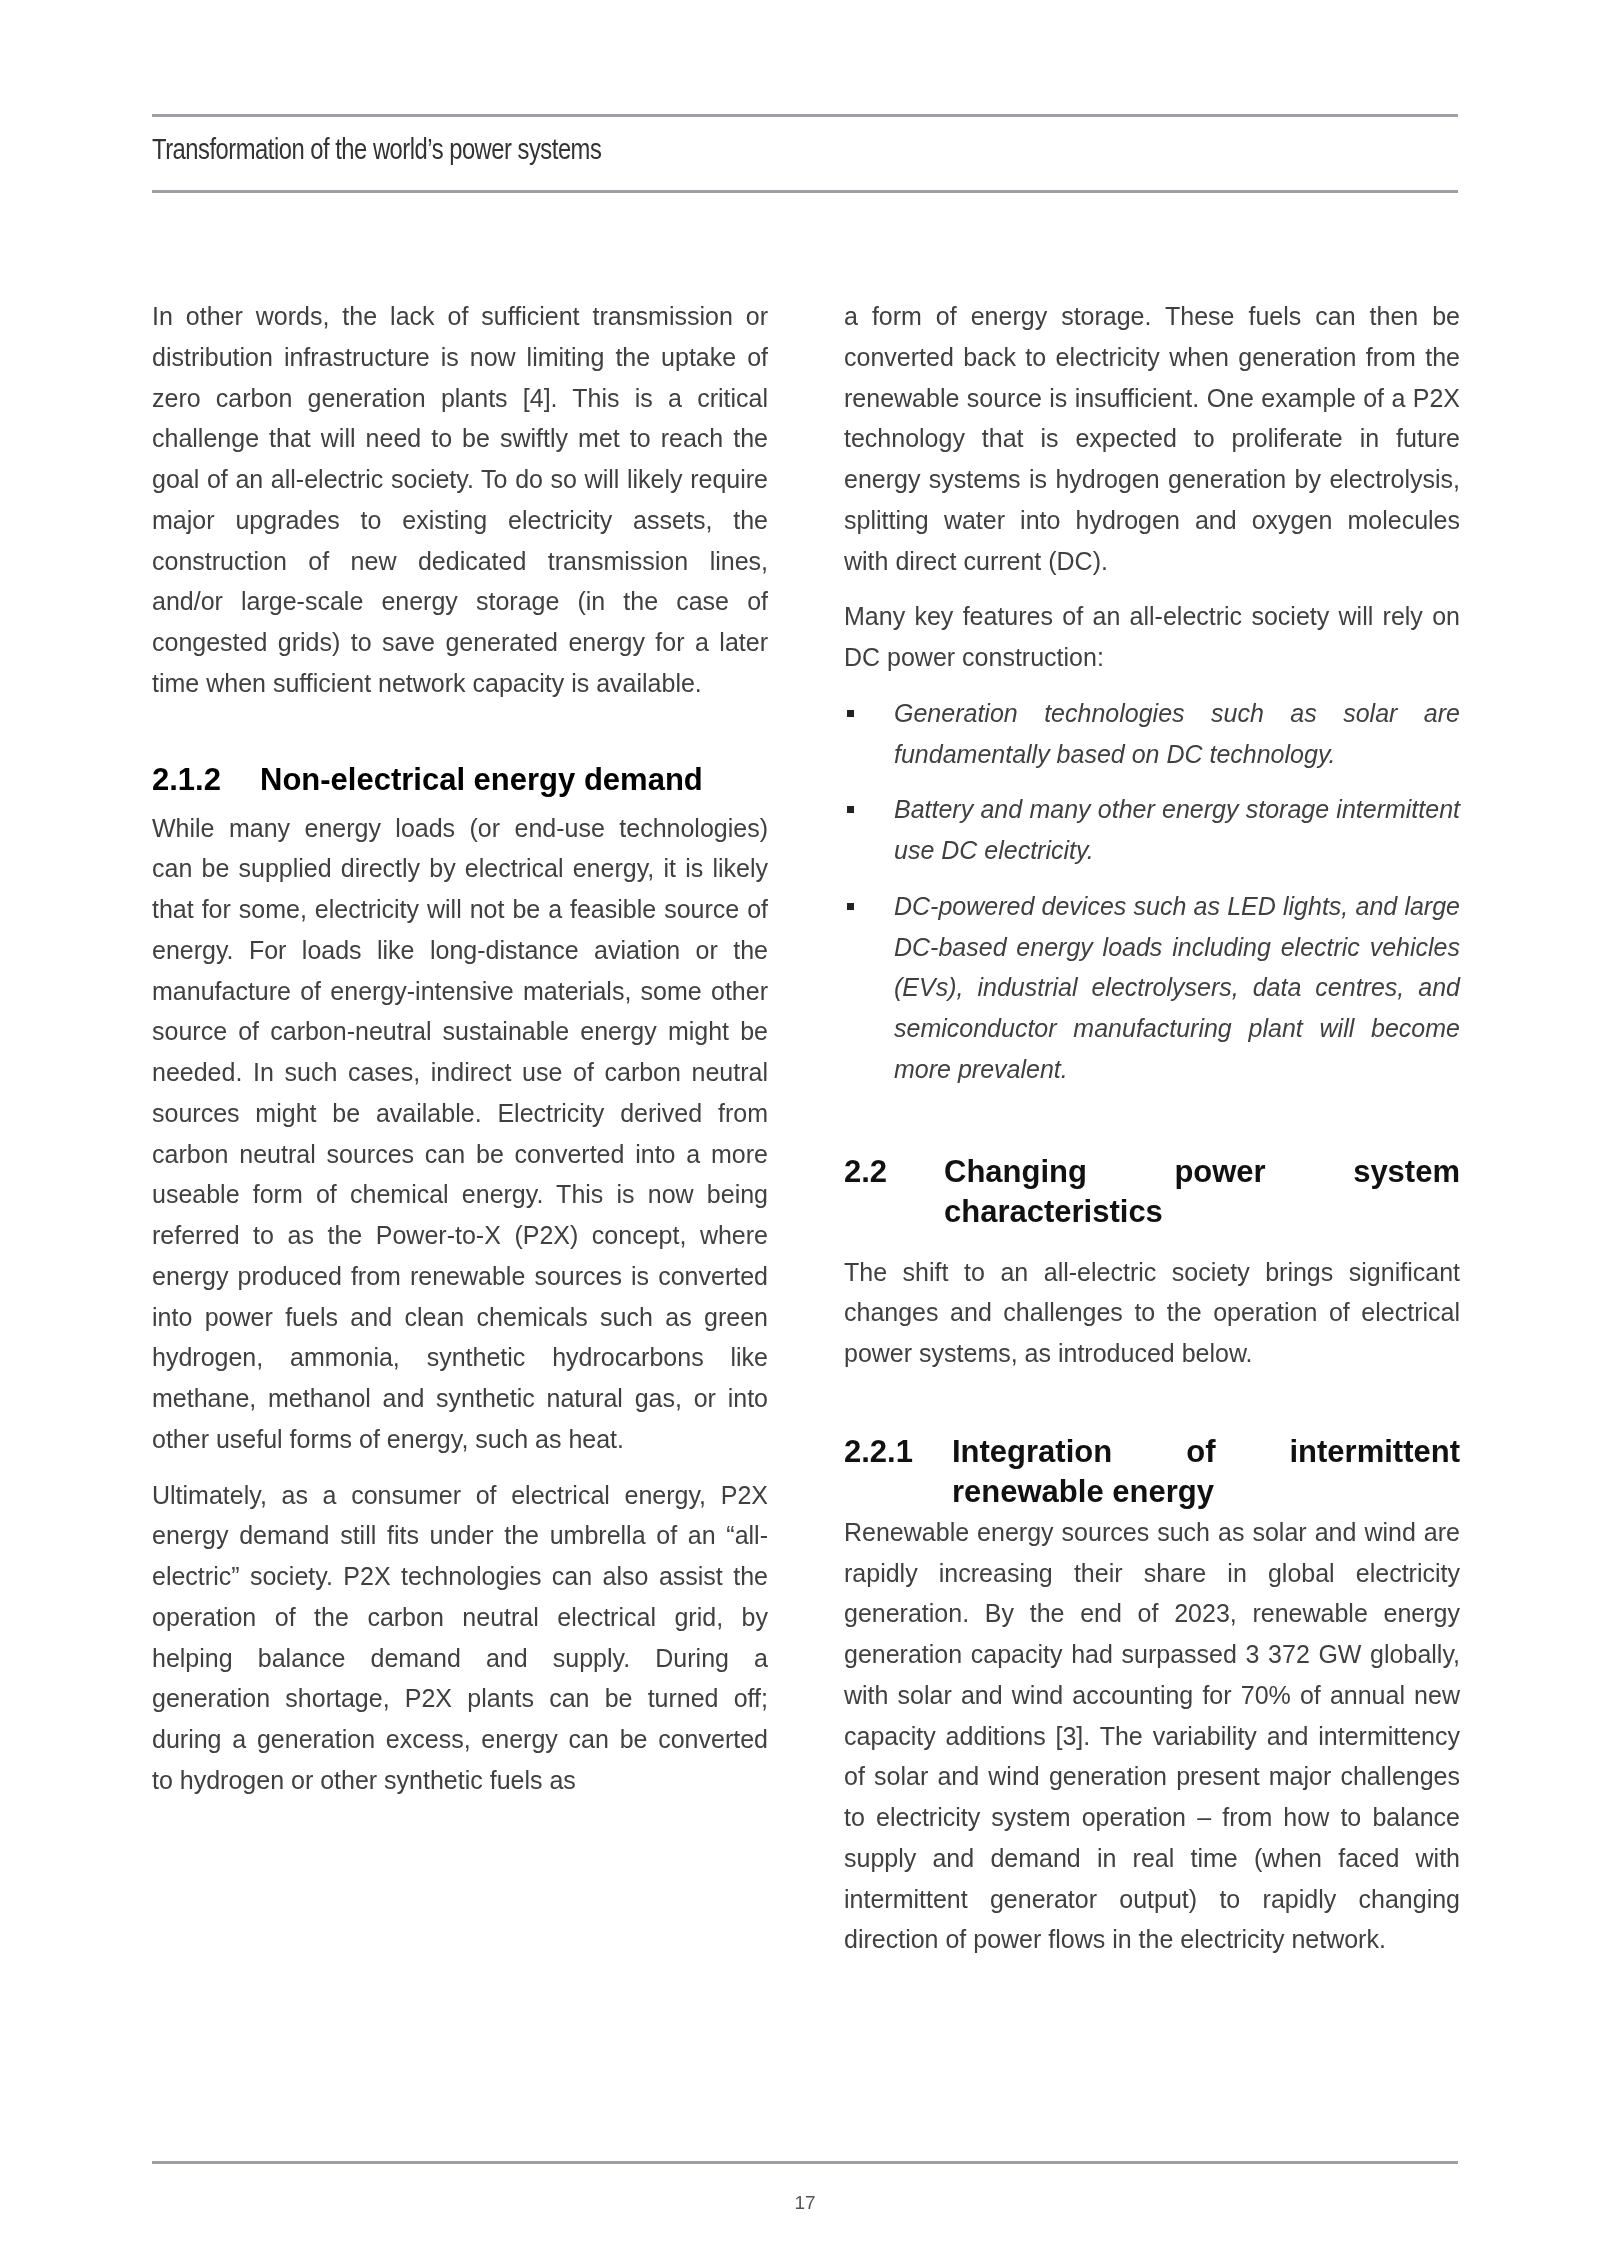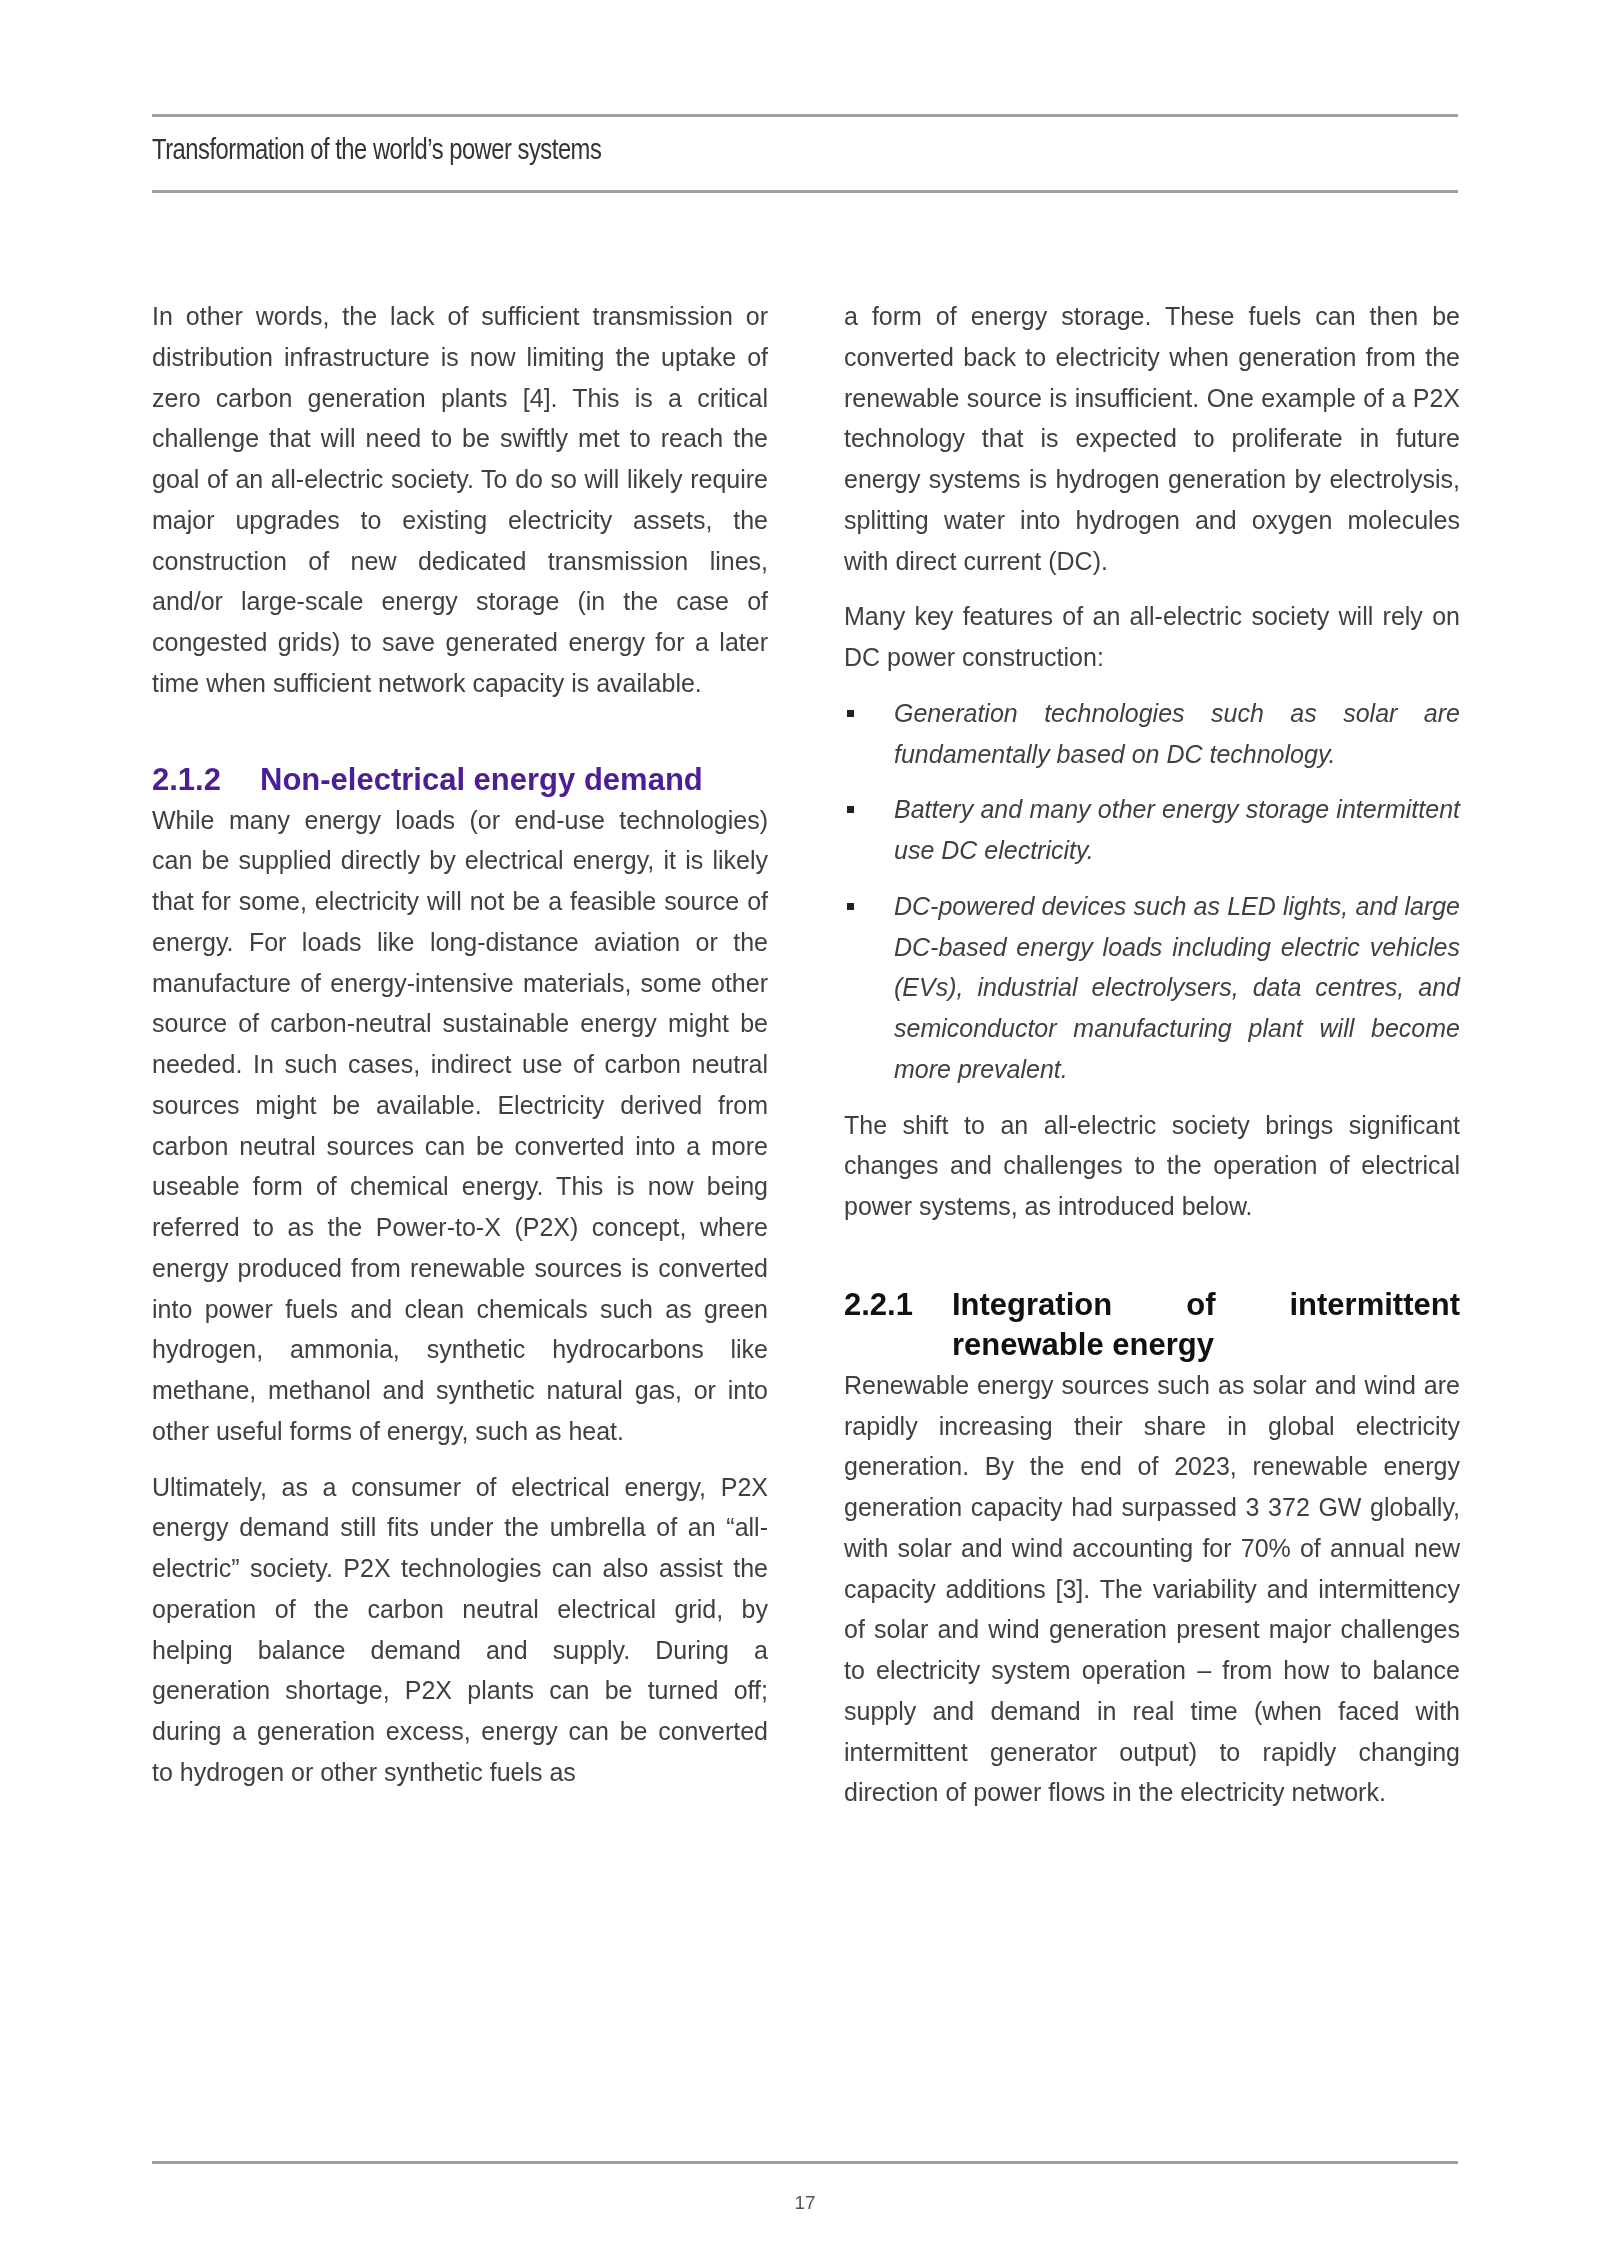"2.1.2" .h3 { color: #4c1d95 -> #000000; margin: 56px 0 0 0 -> 56px 0 8px 0 }
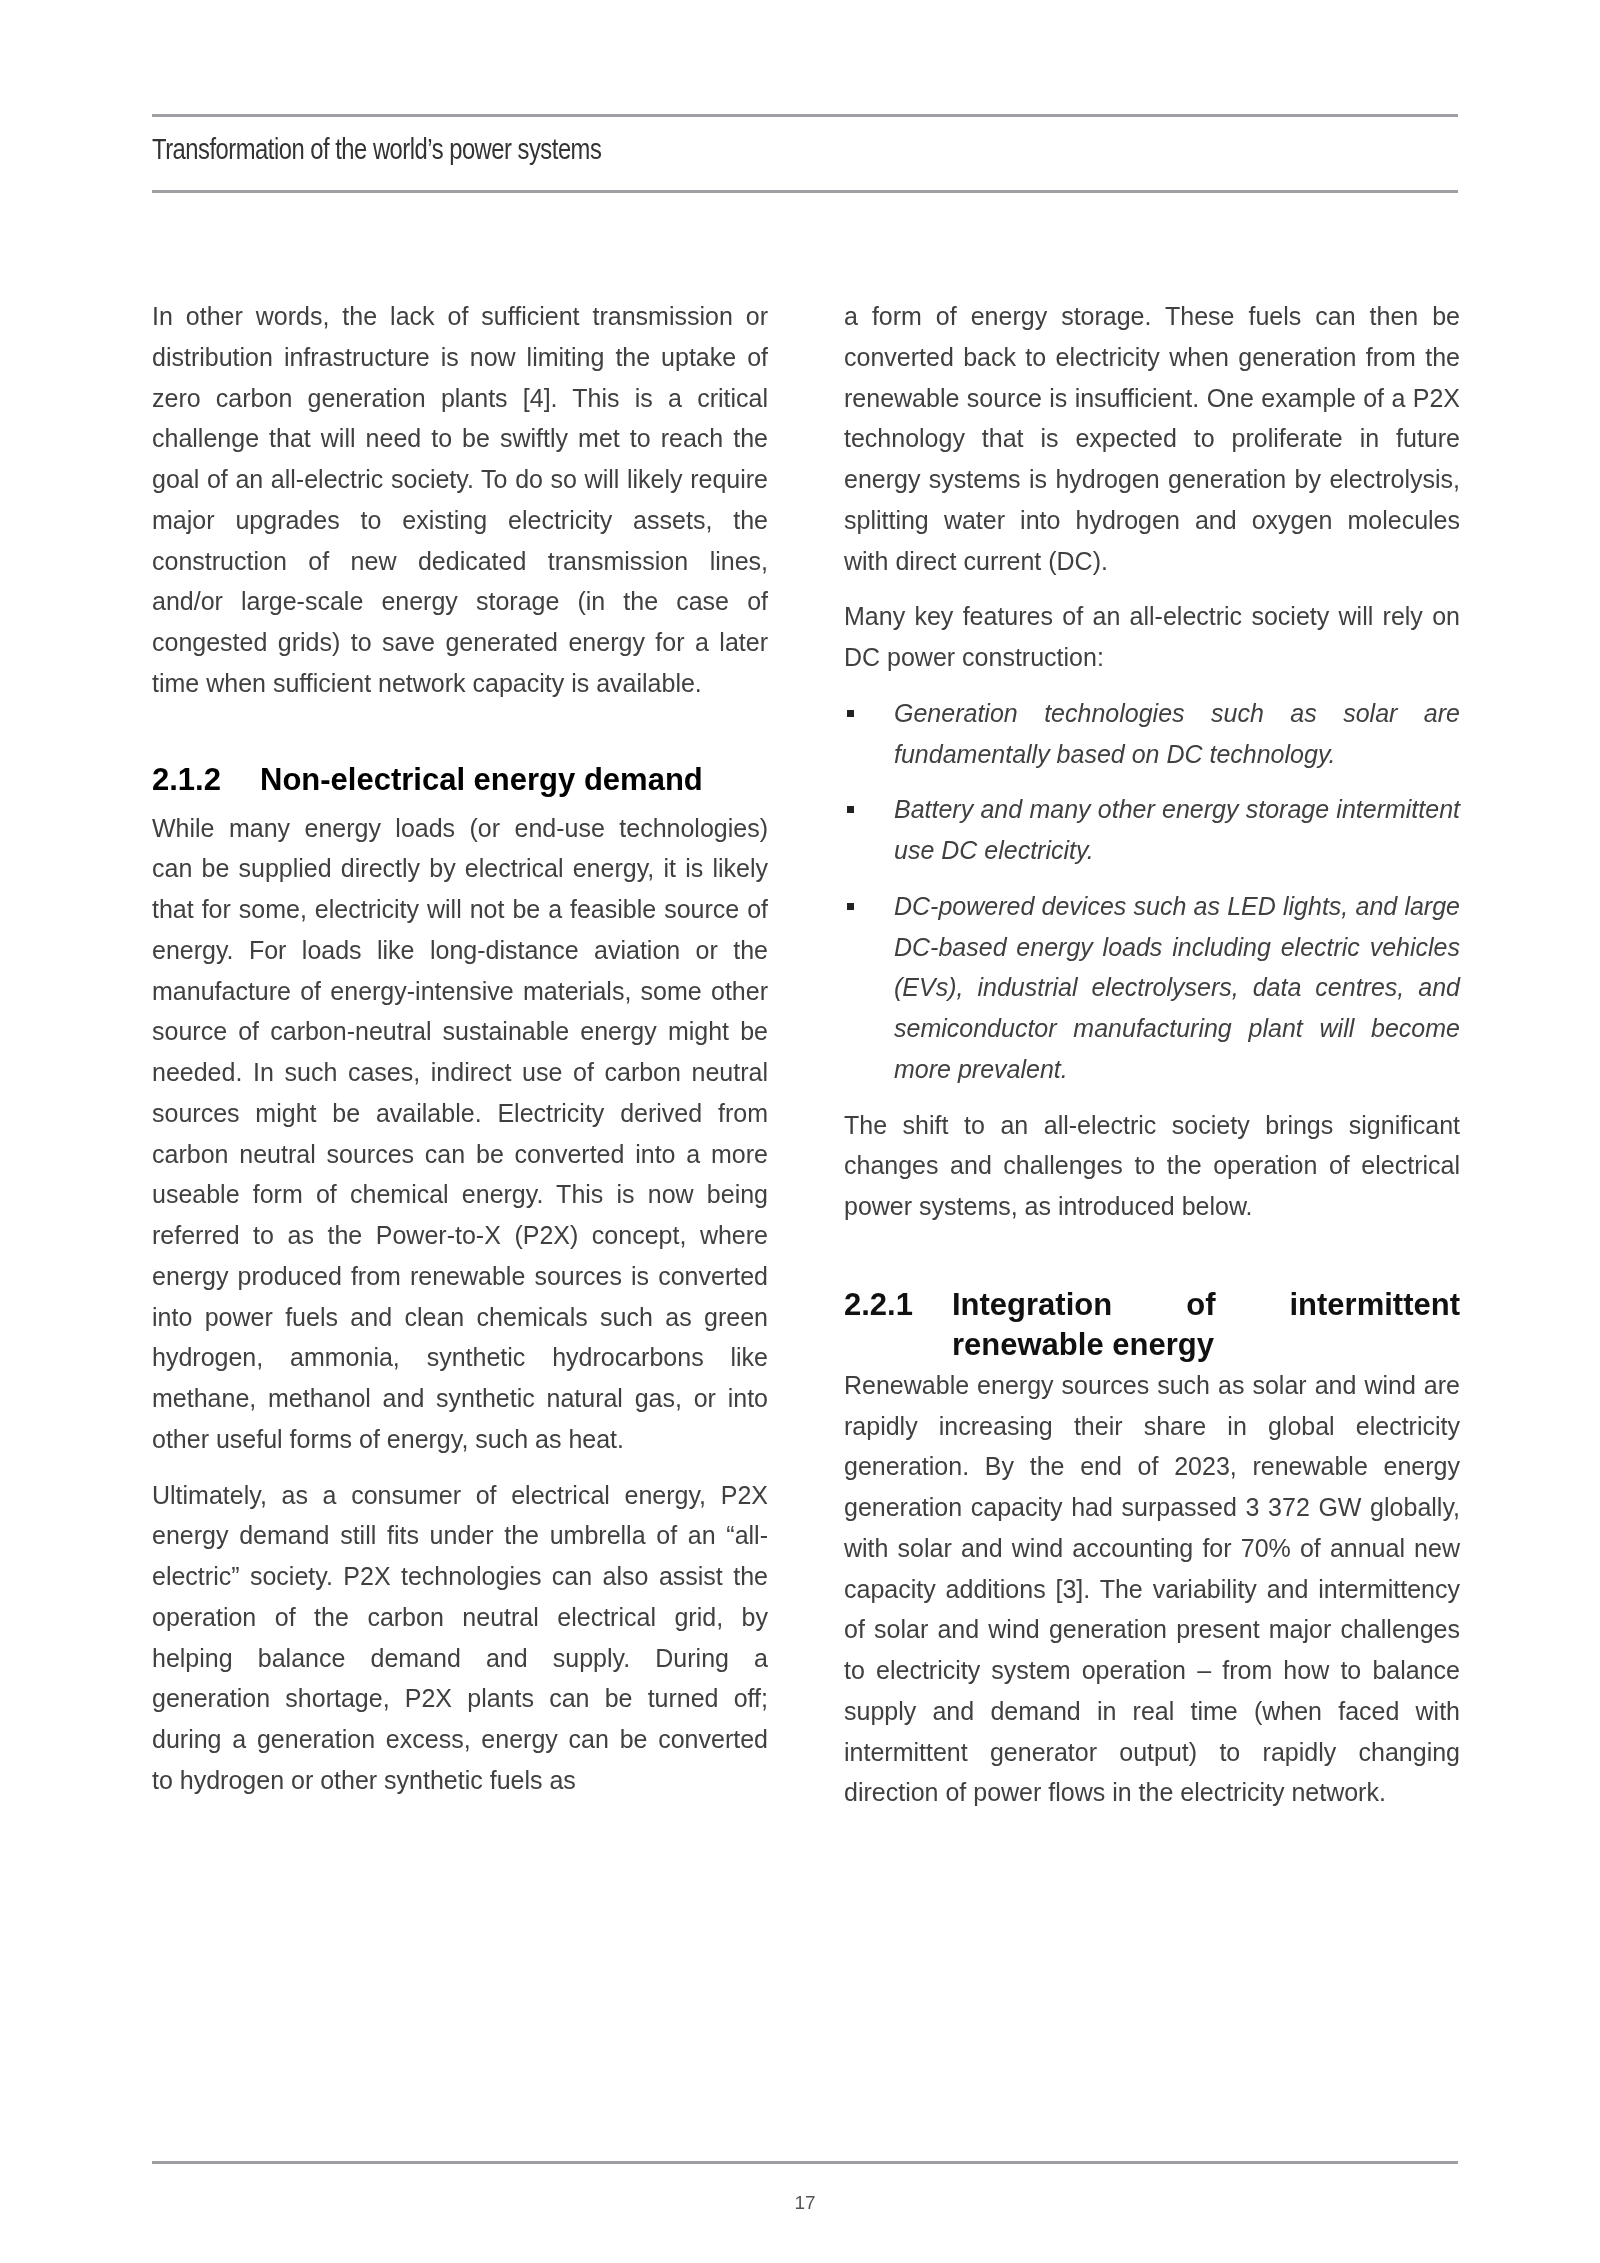"2.2" div.h2 { html: none -> <div> <span>2.2</span> <span>Changing power system characteristics</span> </div> }
